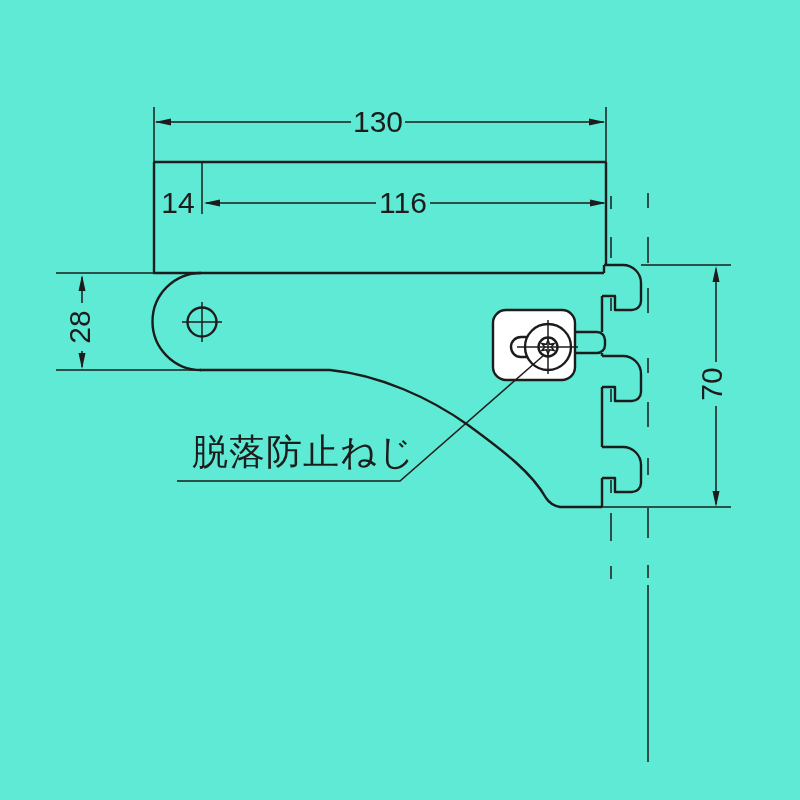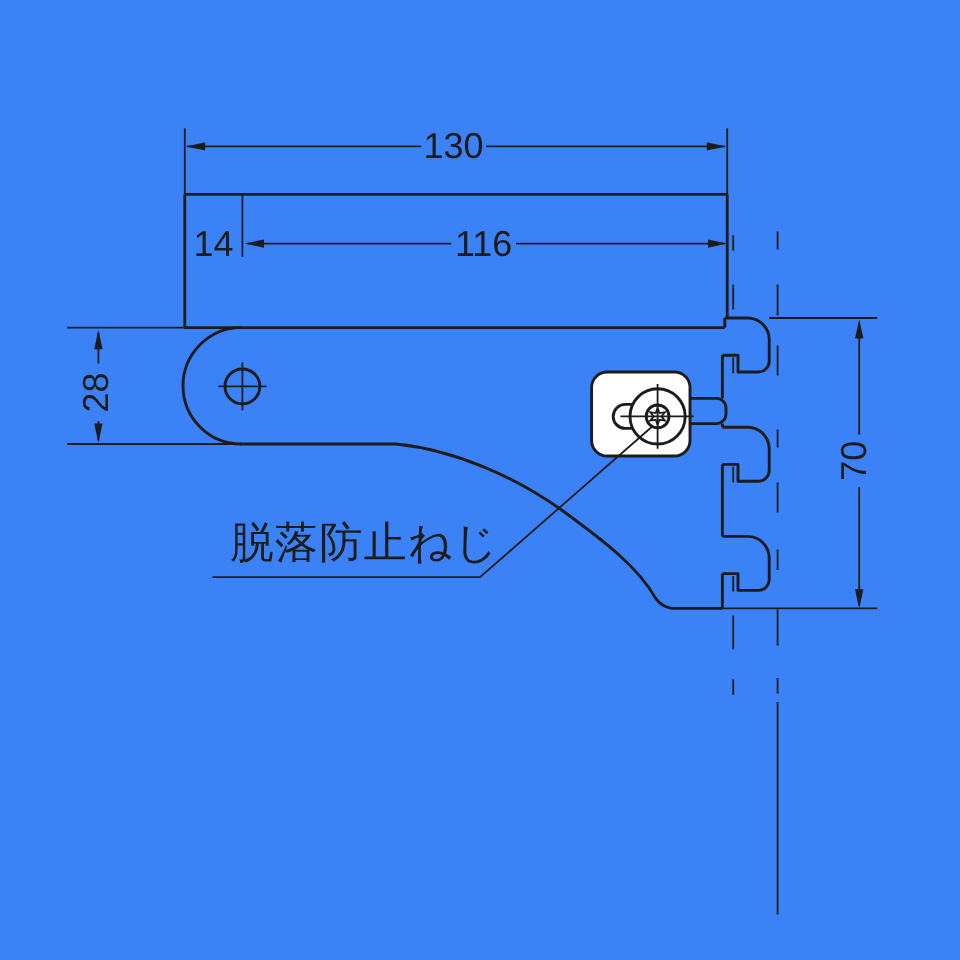"130" .stage { background: #3b82f6 -> #5eead4 }
